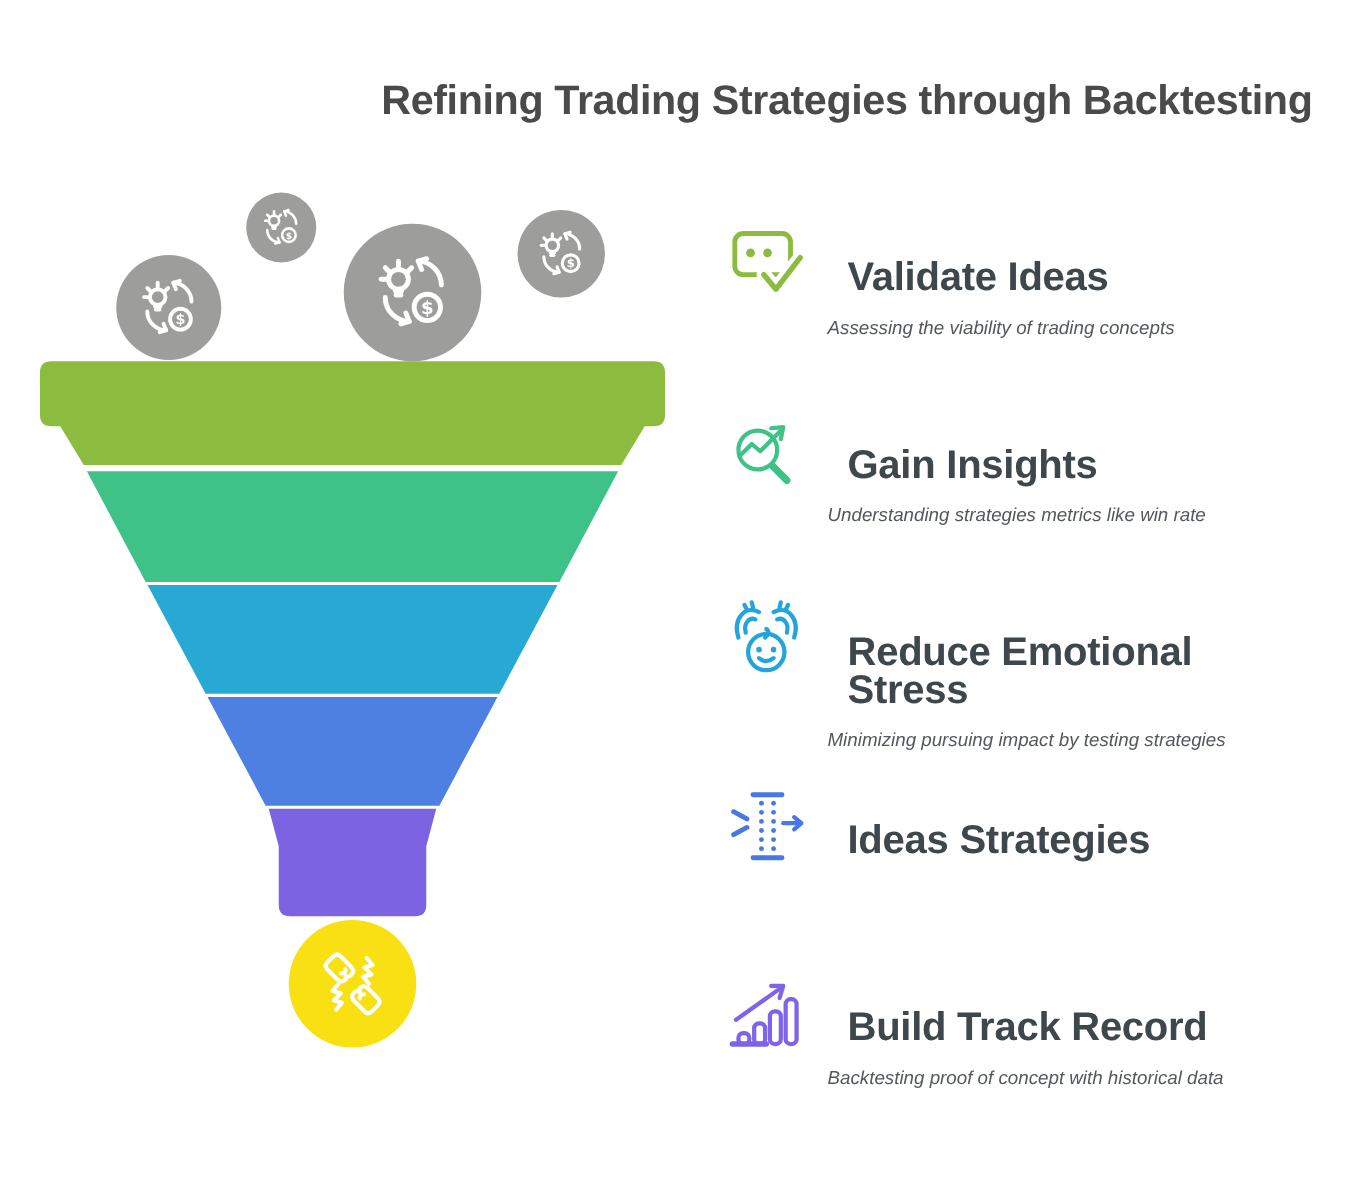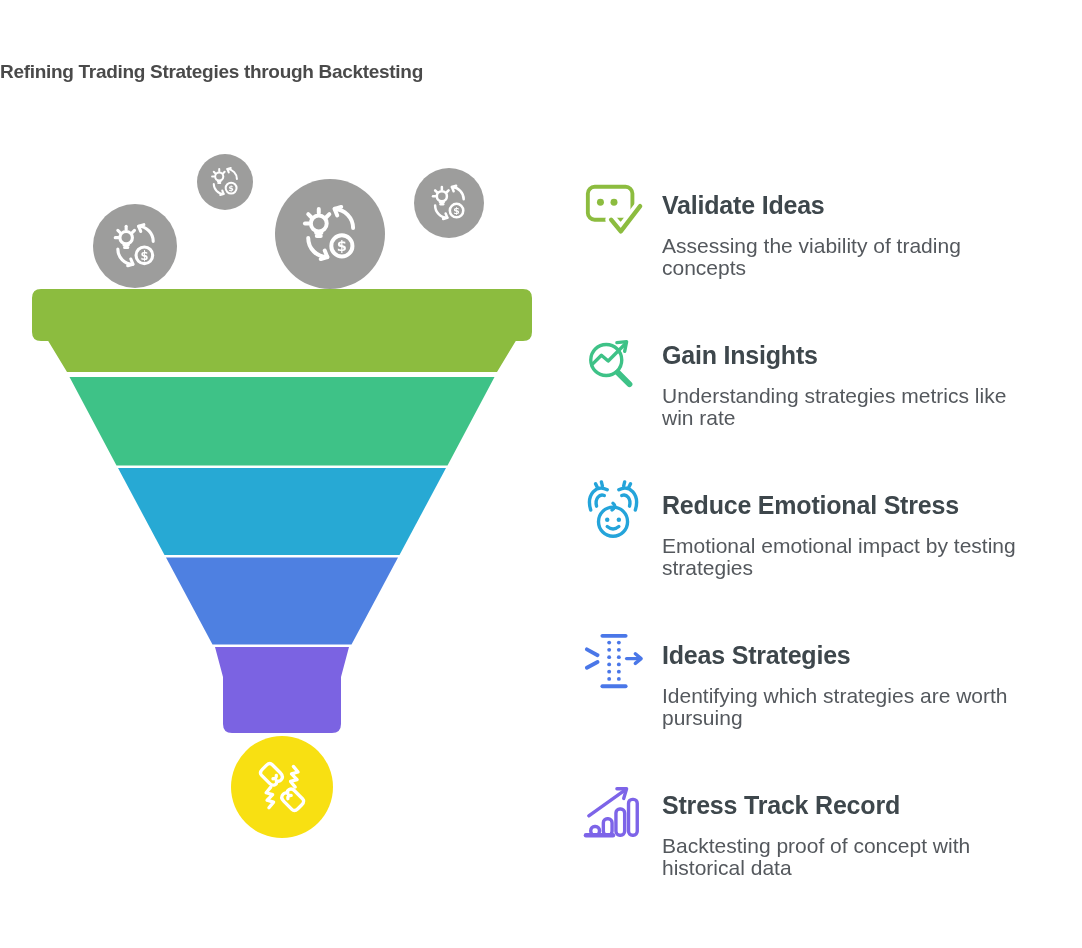"Refining Trading Strategies through" .page-title { font-size: 19px -> 33px; text-align: left -> right }
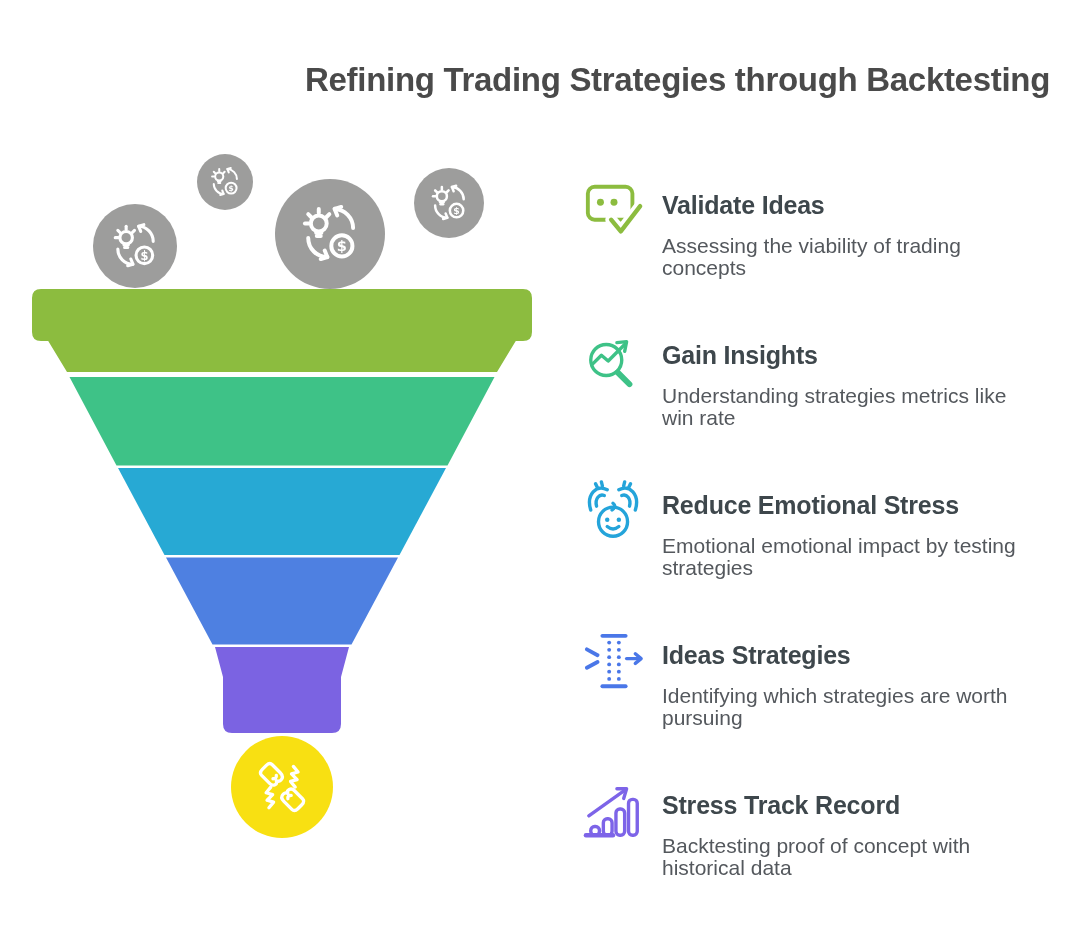"Validate Ideas" .item-text h3 { font-size: 25px -> 32px; margin: 0 -> 16px }
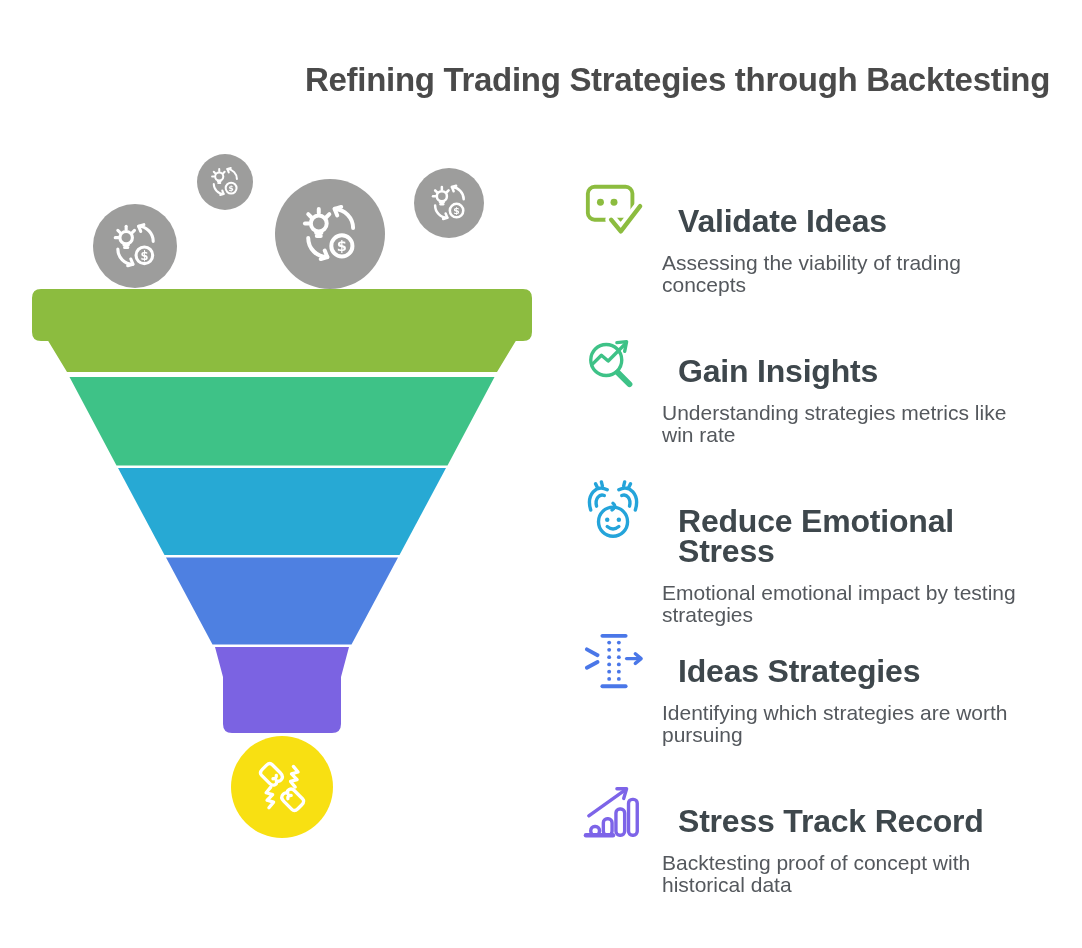"Assessing the viability of trading" .item-text p { font-size: 21px -> 15px; font-style: none -> italic }
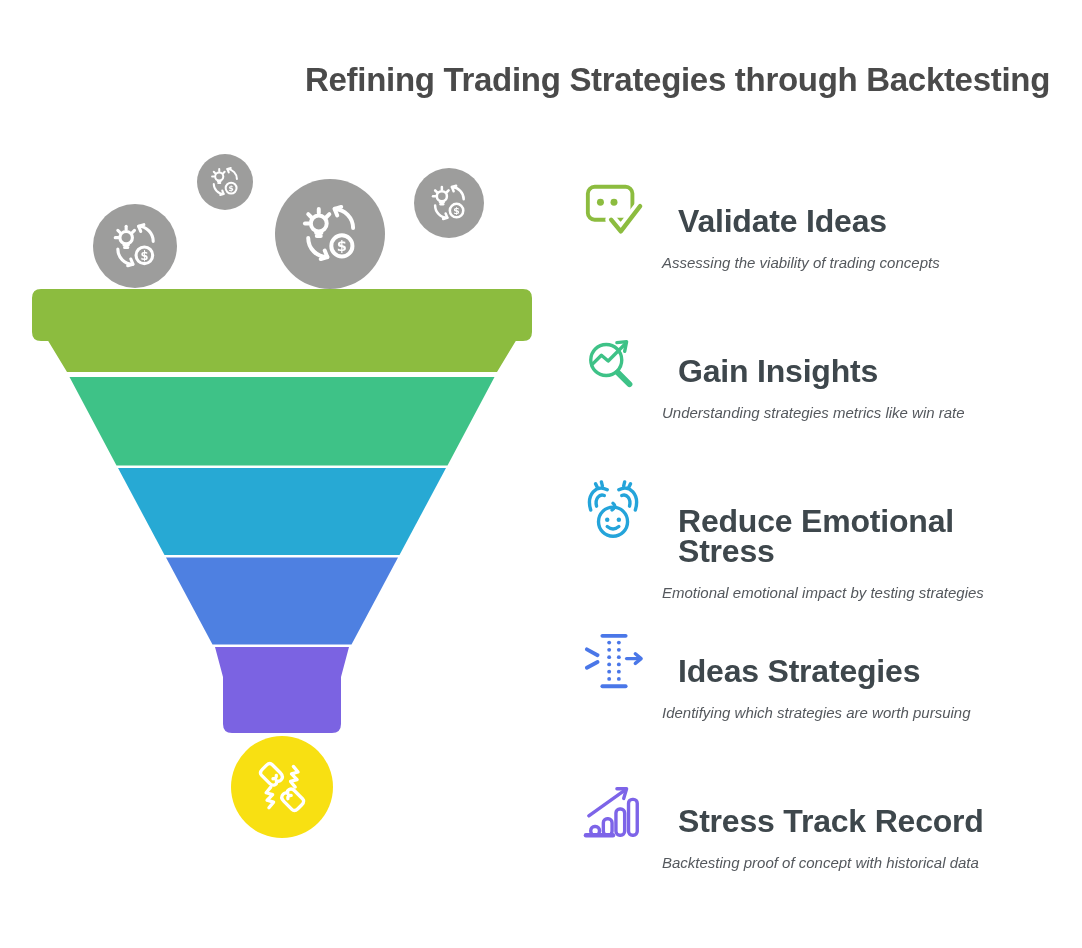"Emotional emotional impact by testing" p { text: Emotional emotional -> Minimizing pursuing }
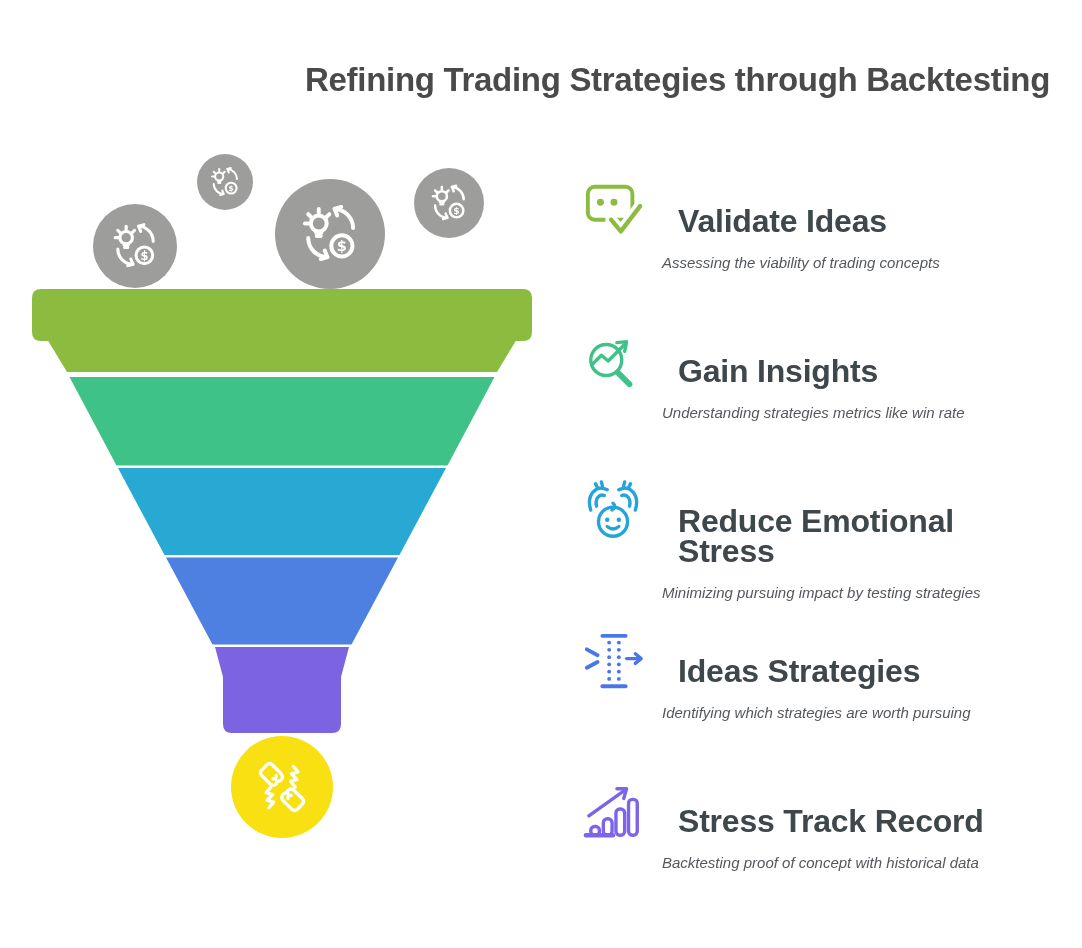"Identifying which strategies are worth" p { html: <p>Identifying which strategies are worth pursuing</p> -> none }
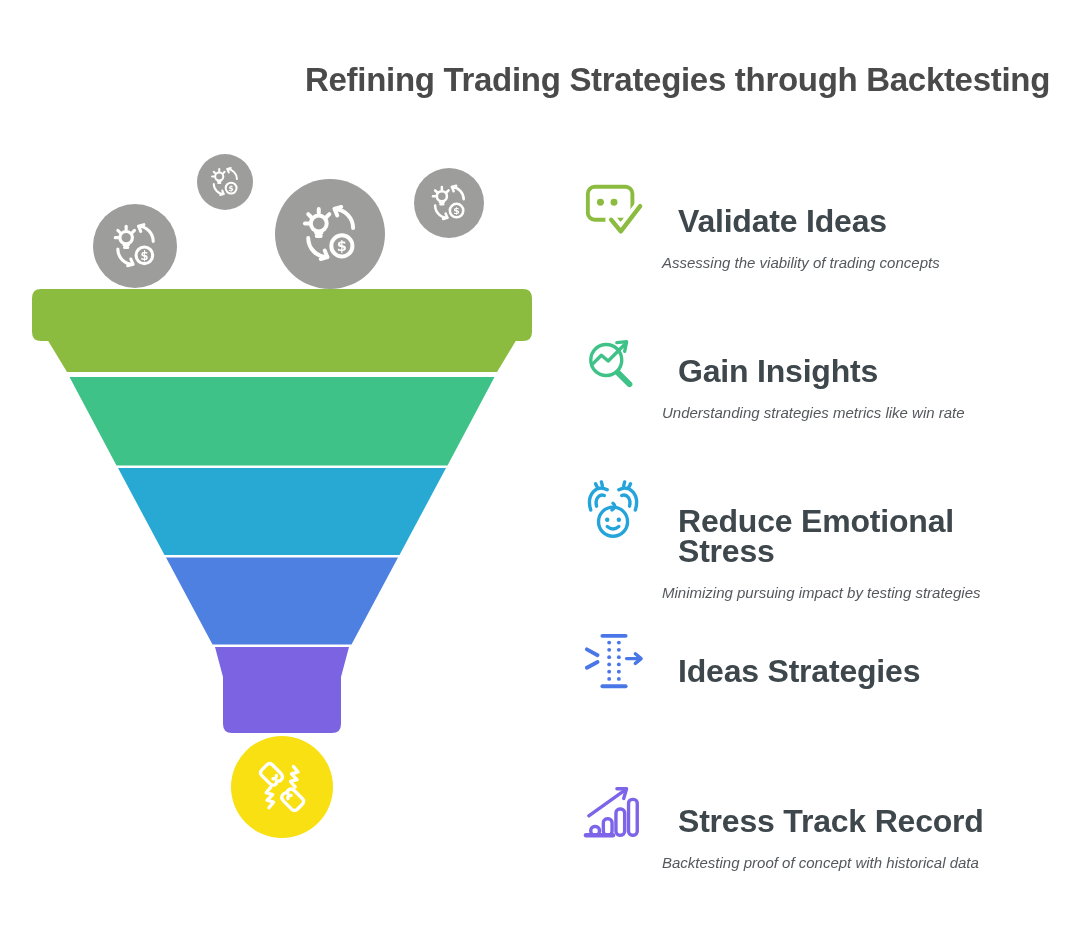"Stress Track Record" h3 { text: Stress -> Build }
